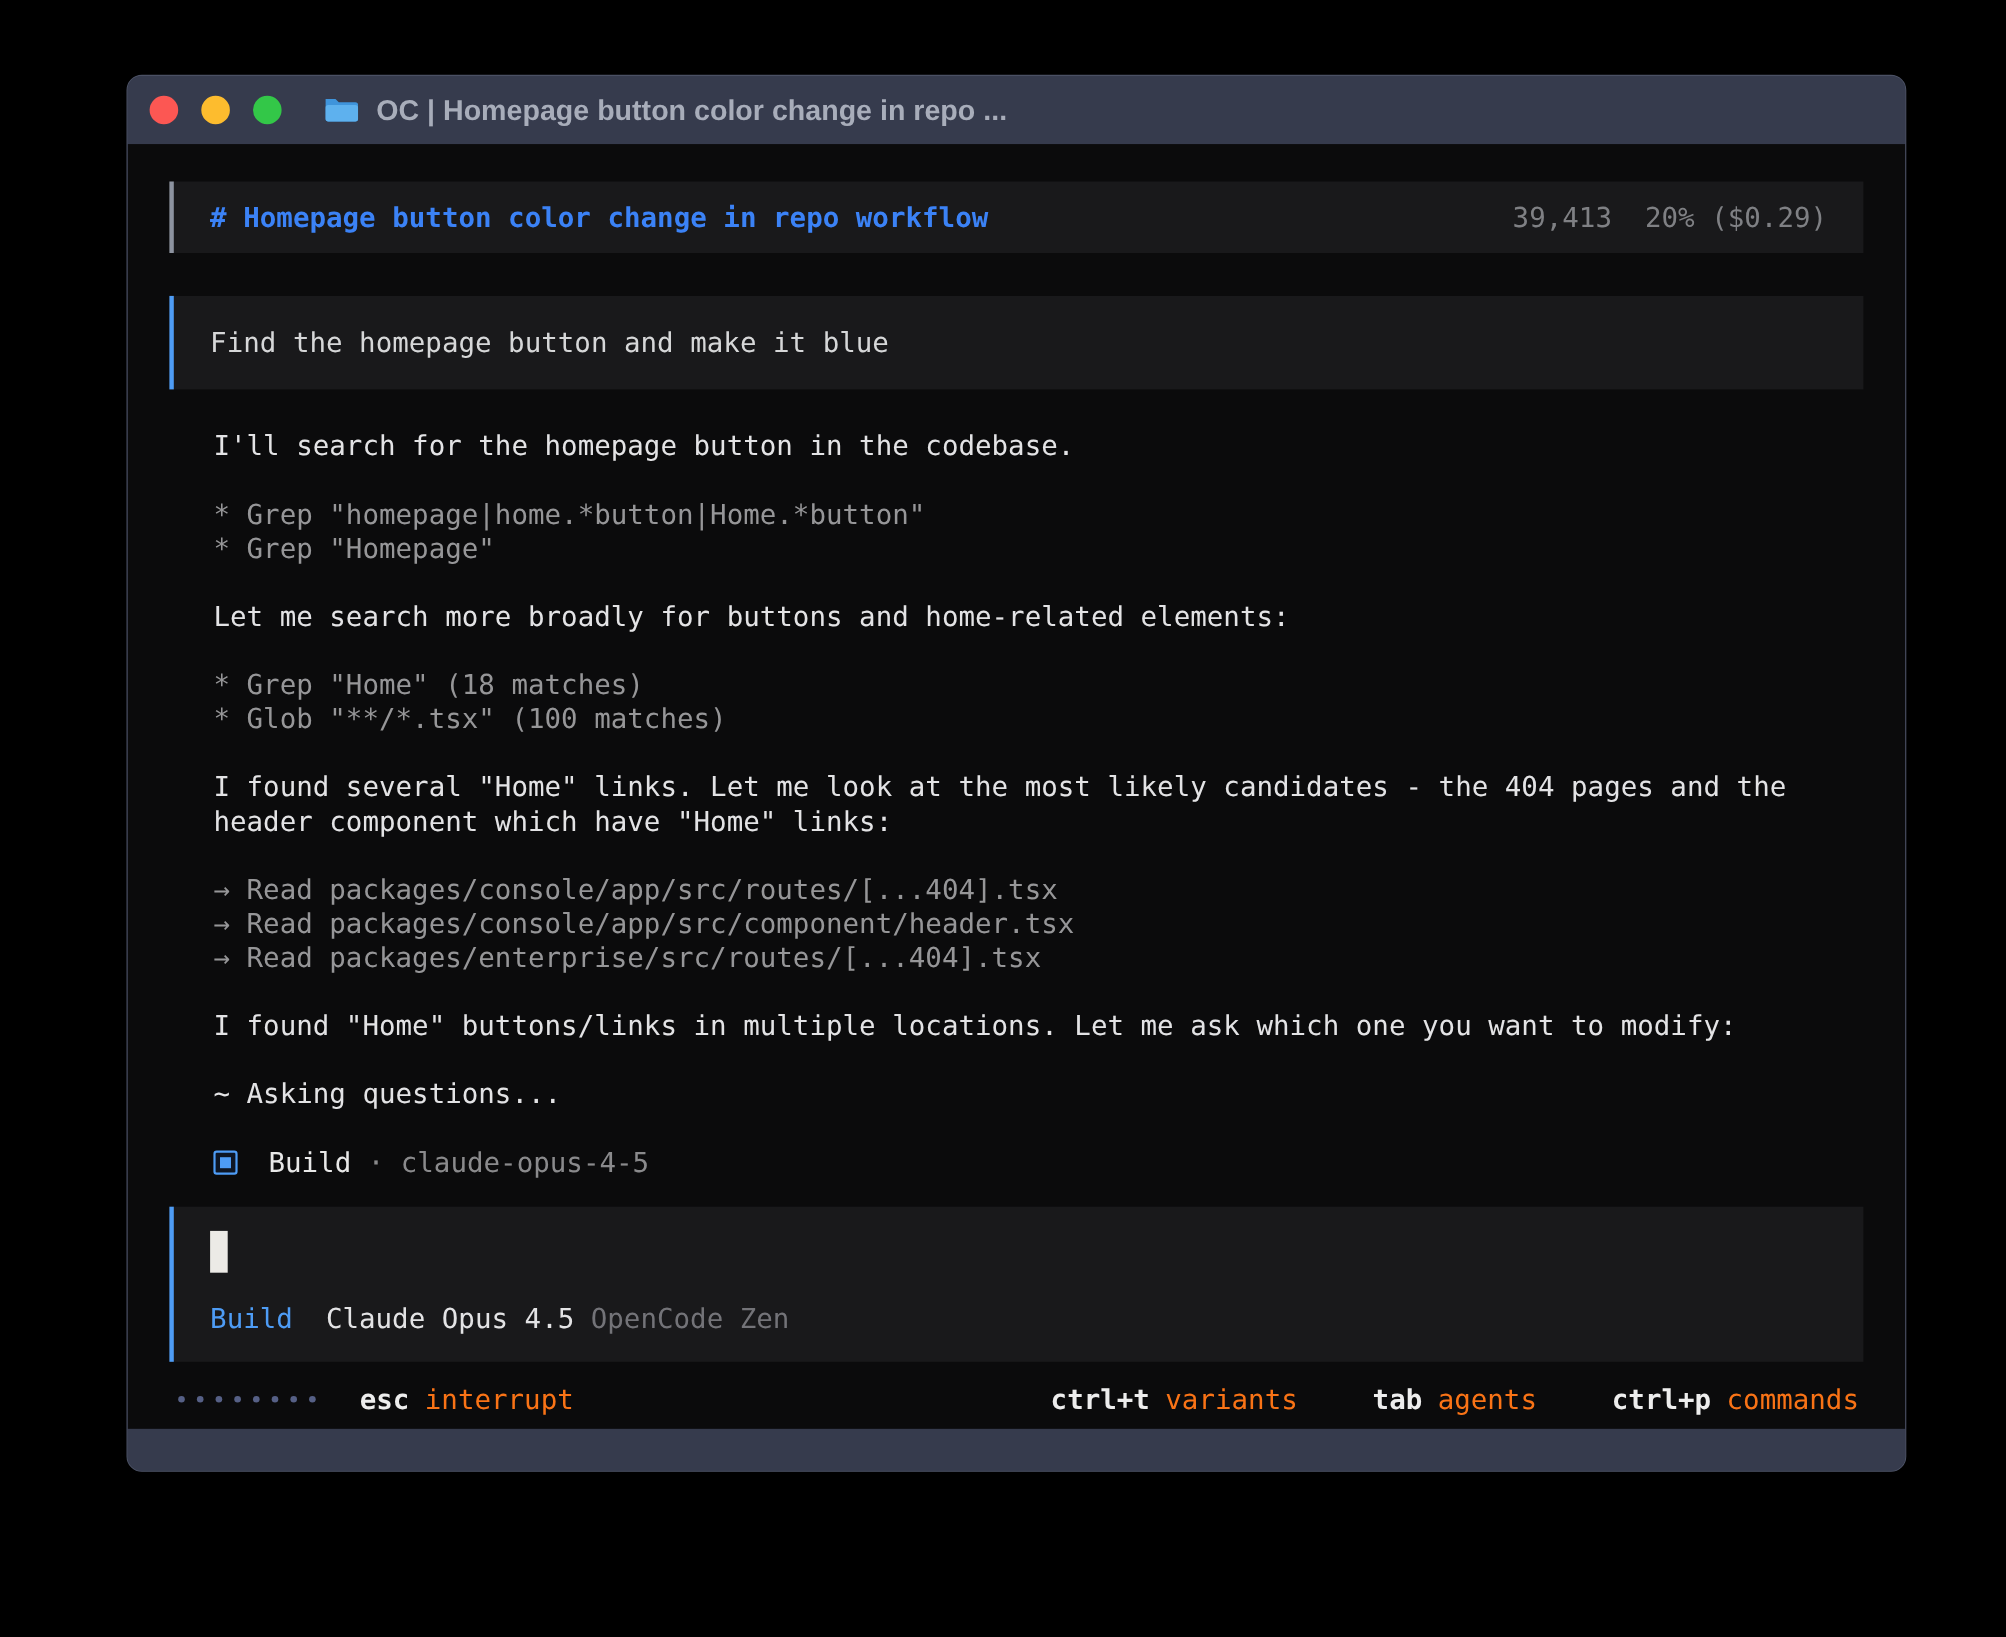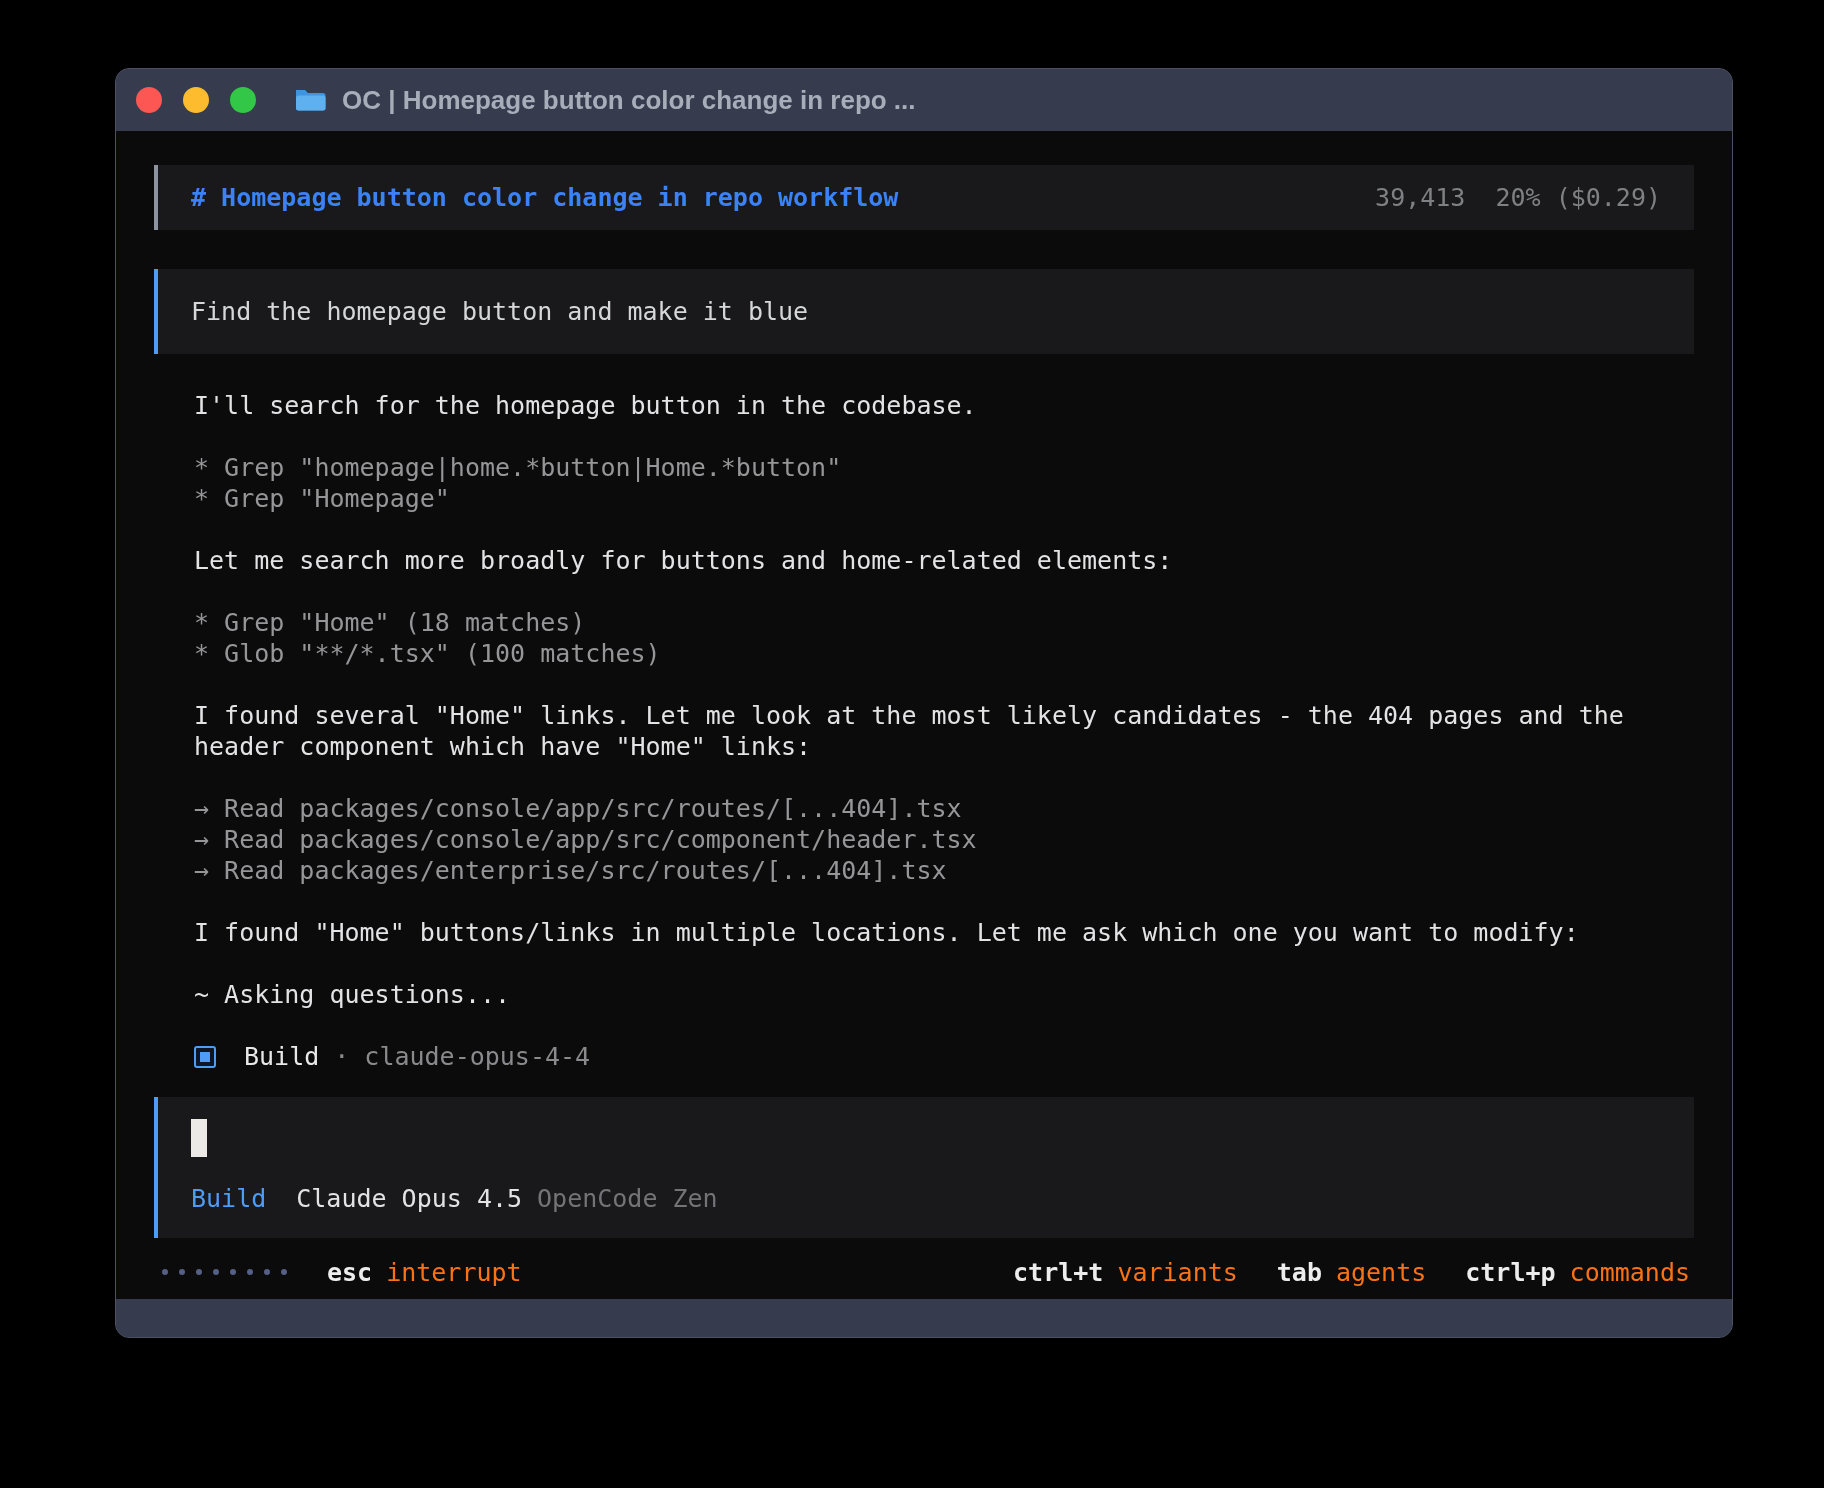"claude-opus-4-4" span.agent-model { text: claude-opus-4-4 -> claude-opus-4-5 }
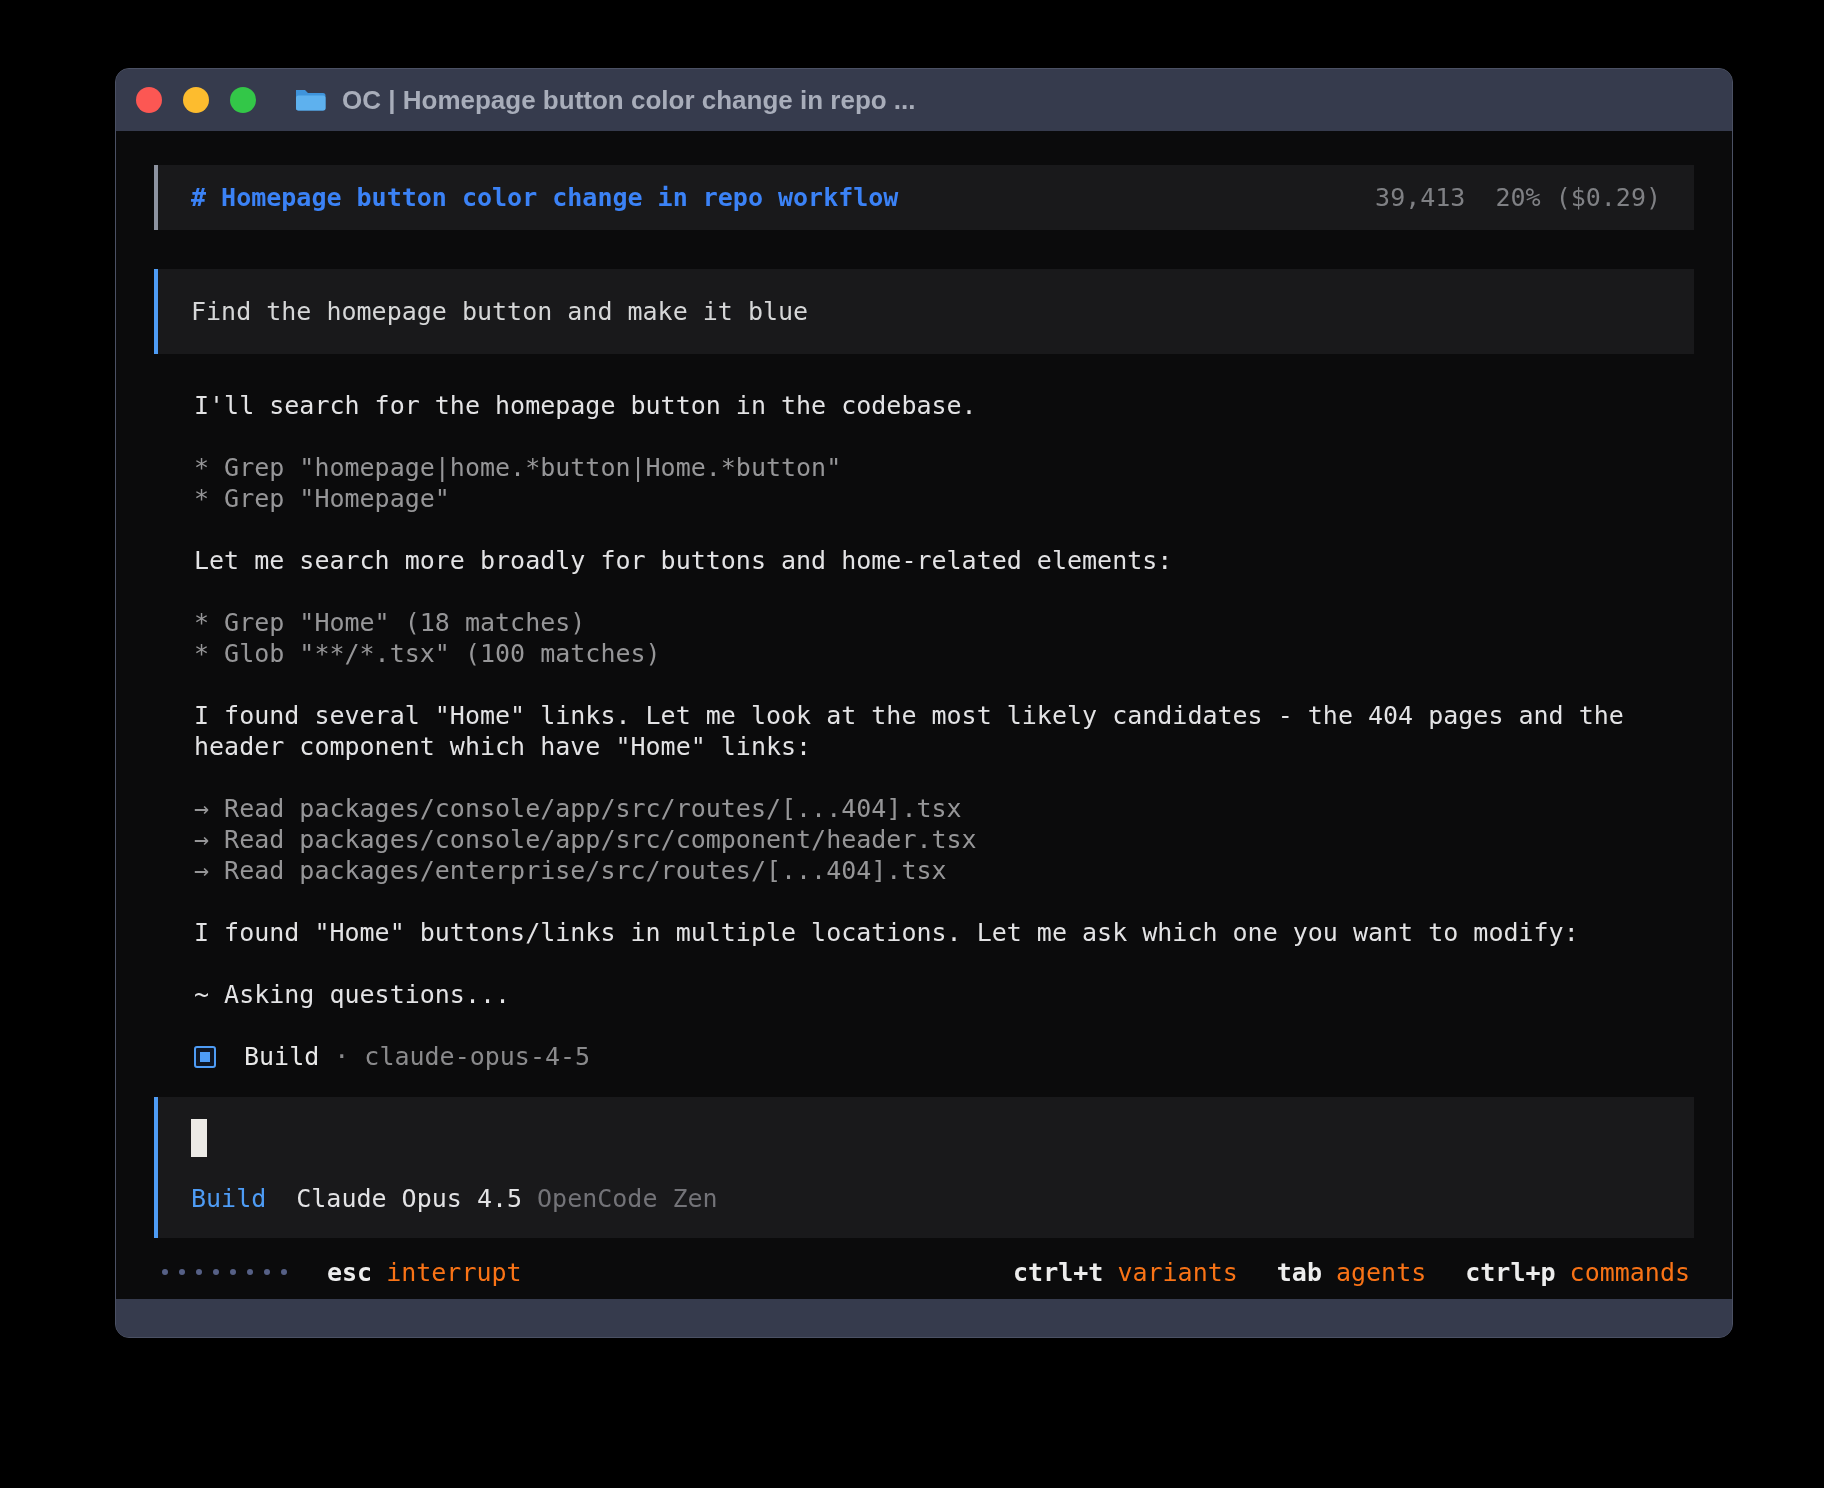"ctrl+t" .right-hints { gap: 39px -> 68px }
